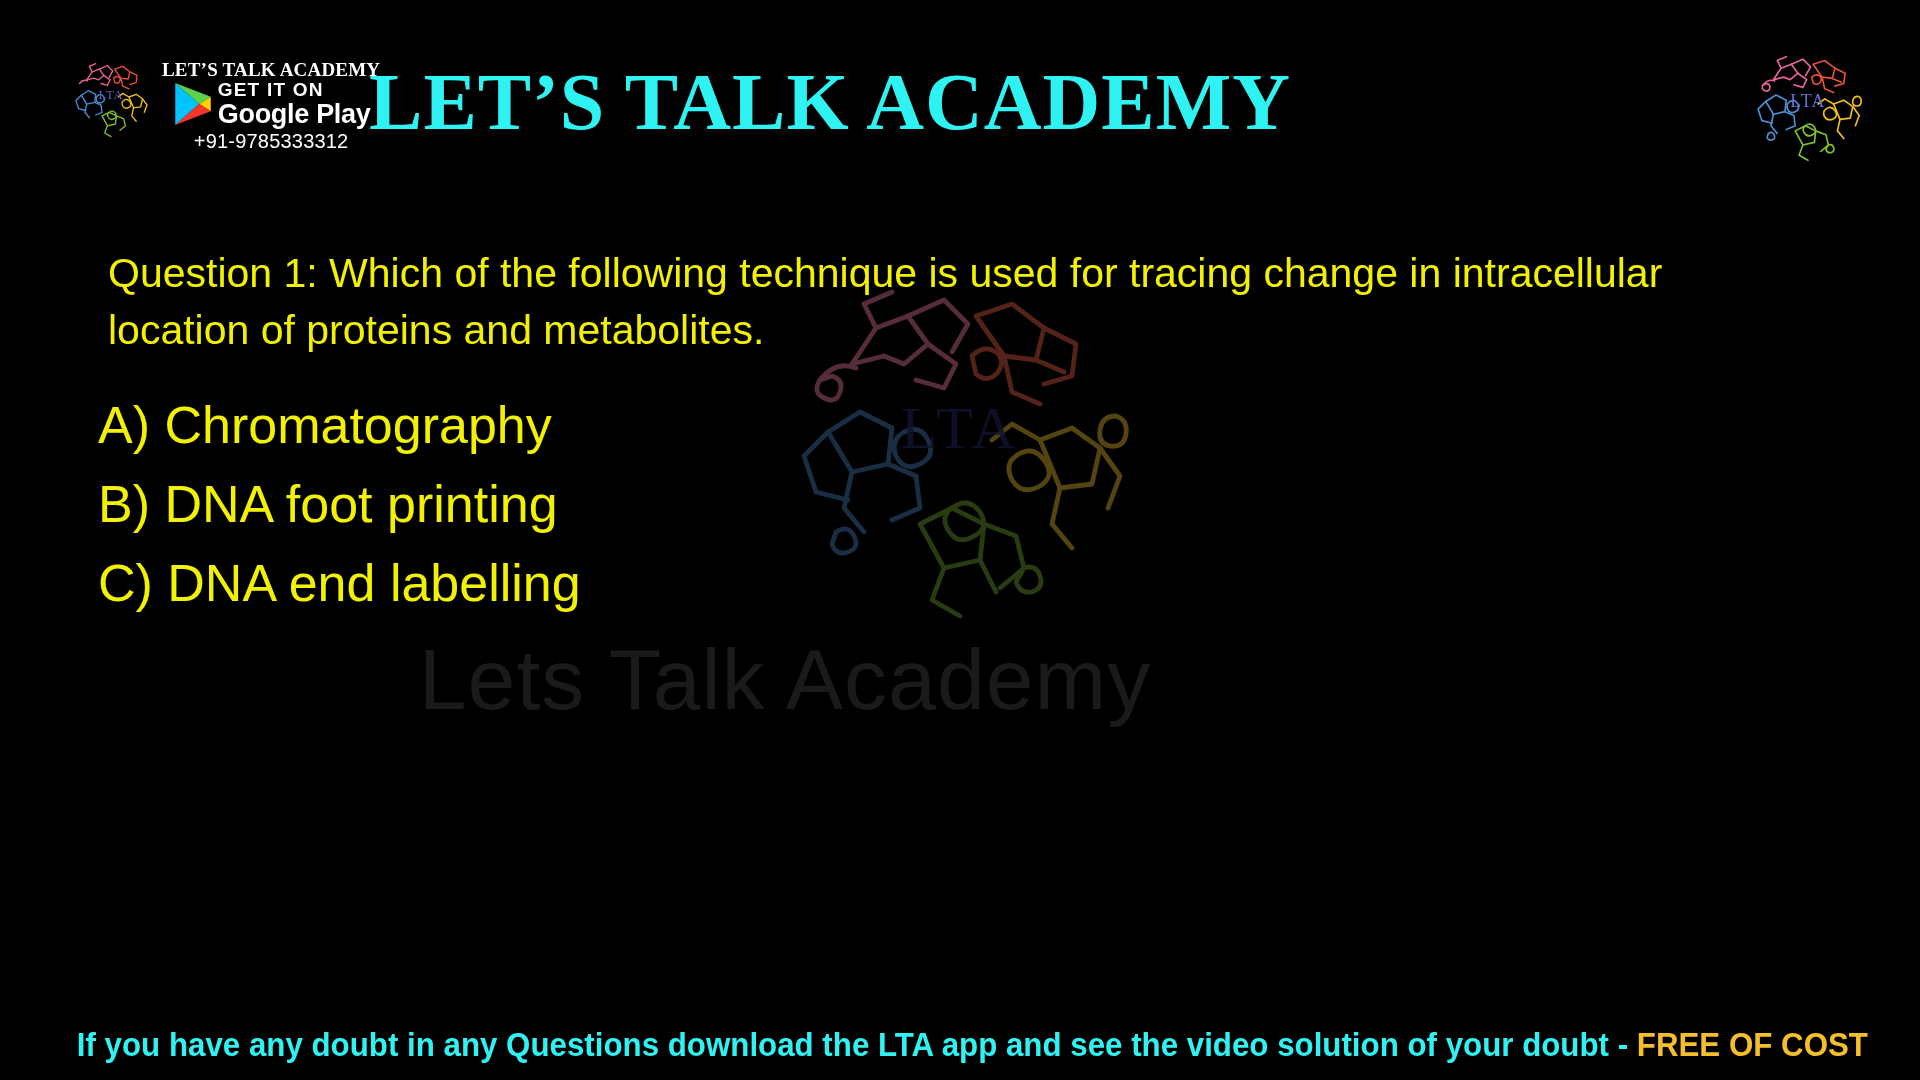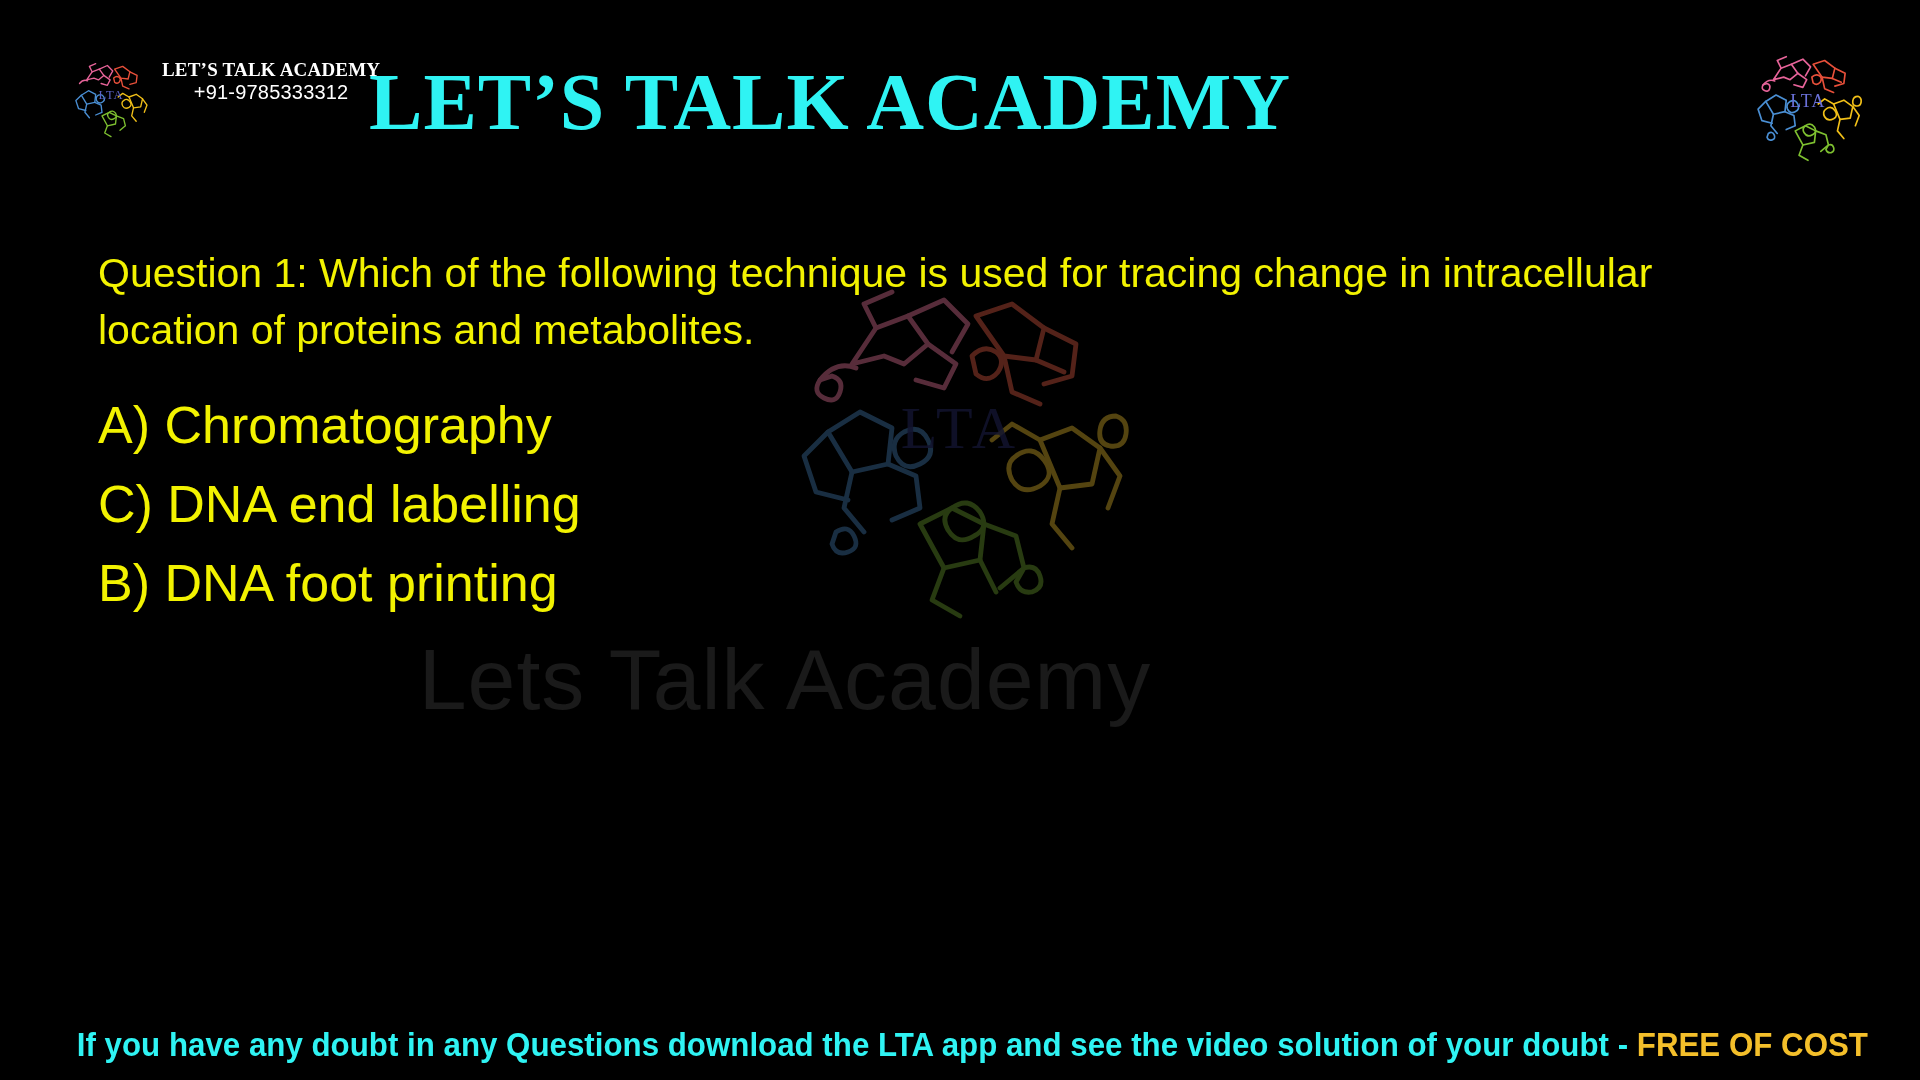"GET IT ON" div.gplay-row { html: none -> <div> <div> <svg> <path></path> <path></path> <path></path> <path></path> </svg> </div> <div> <div>GET IT ON</div> <div>Google Play</div> </div> </div> }
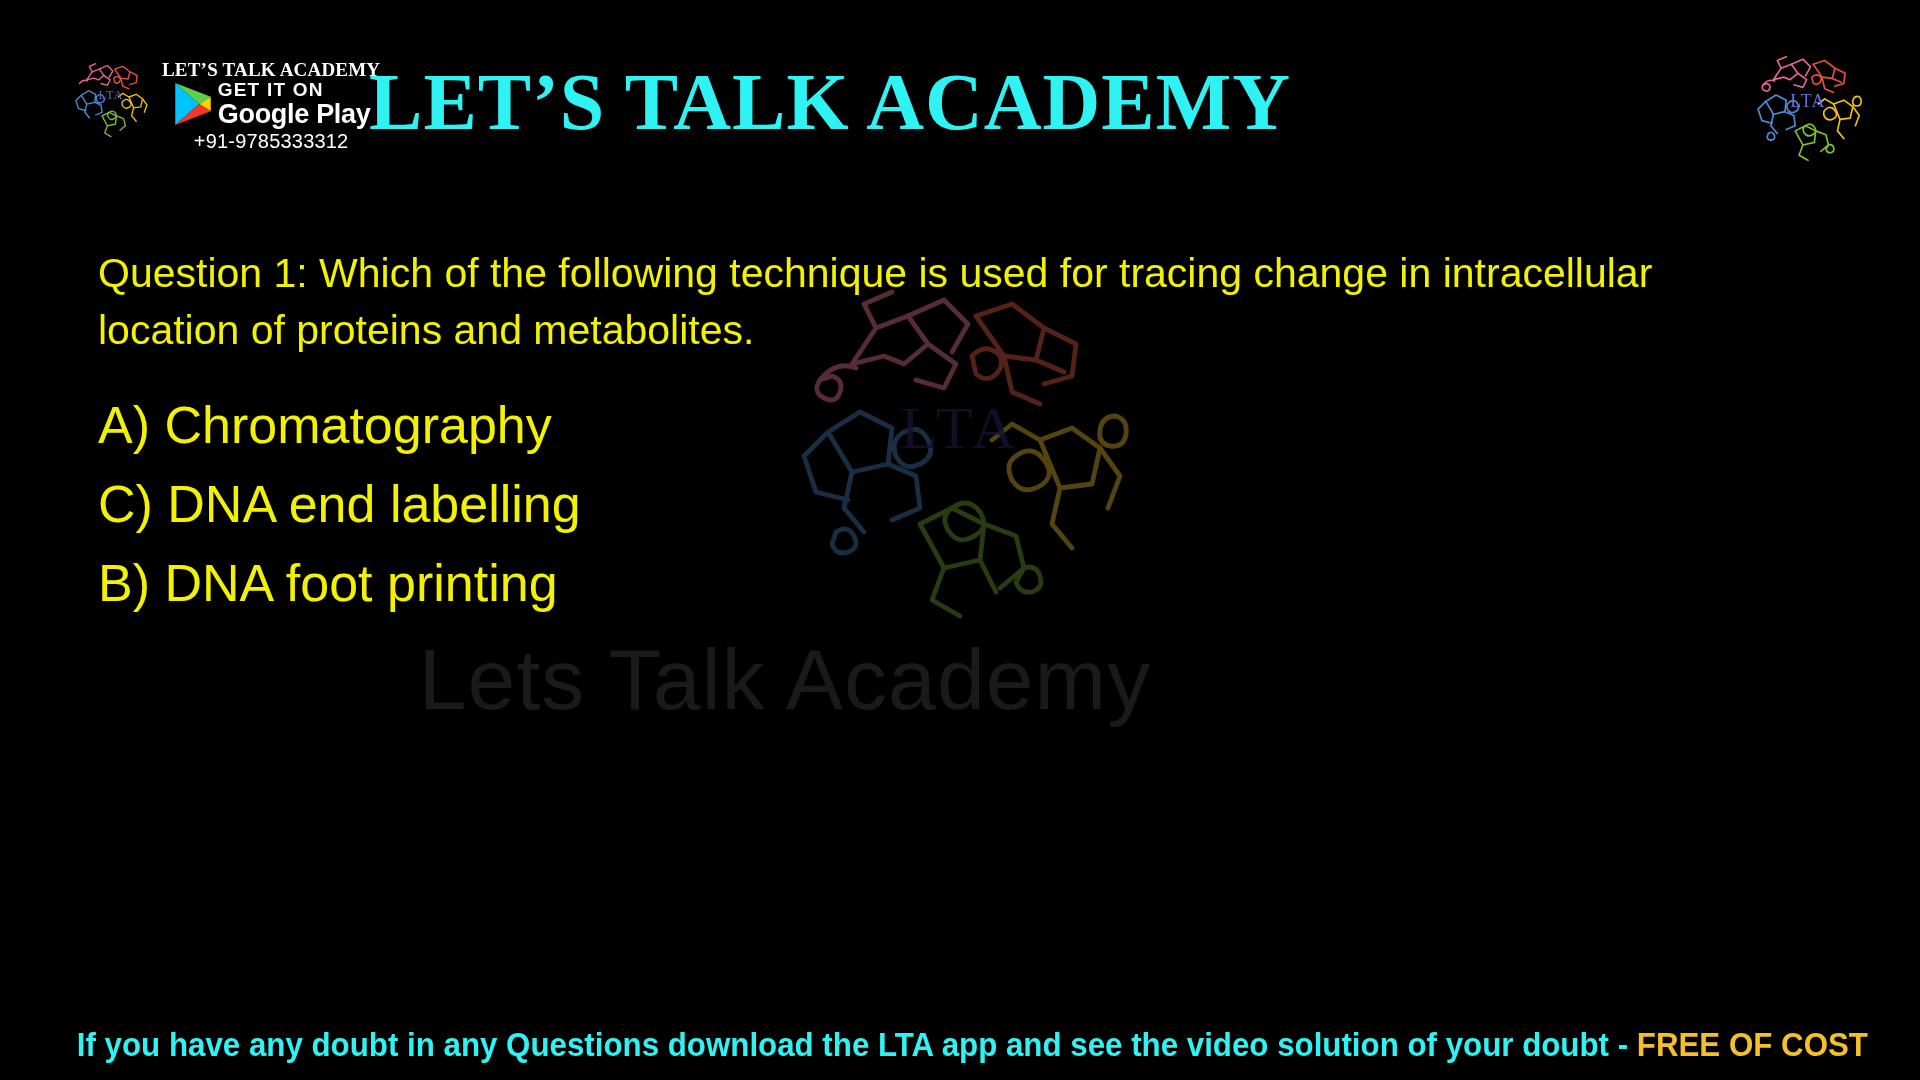"Question 1: Which of the" .question { margin-left: none -> 10px }
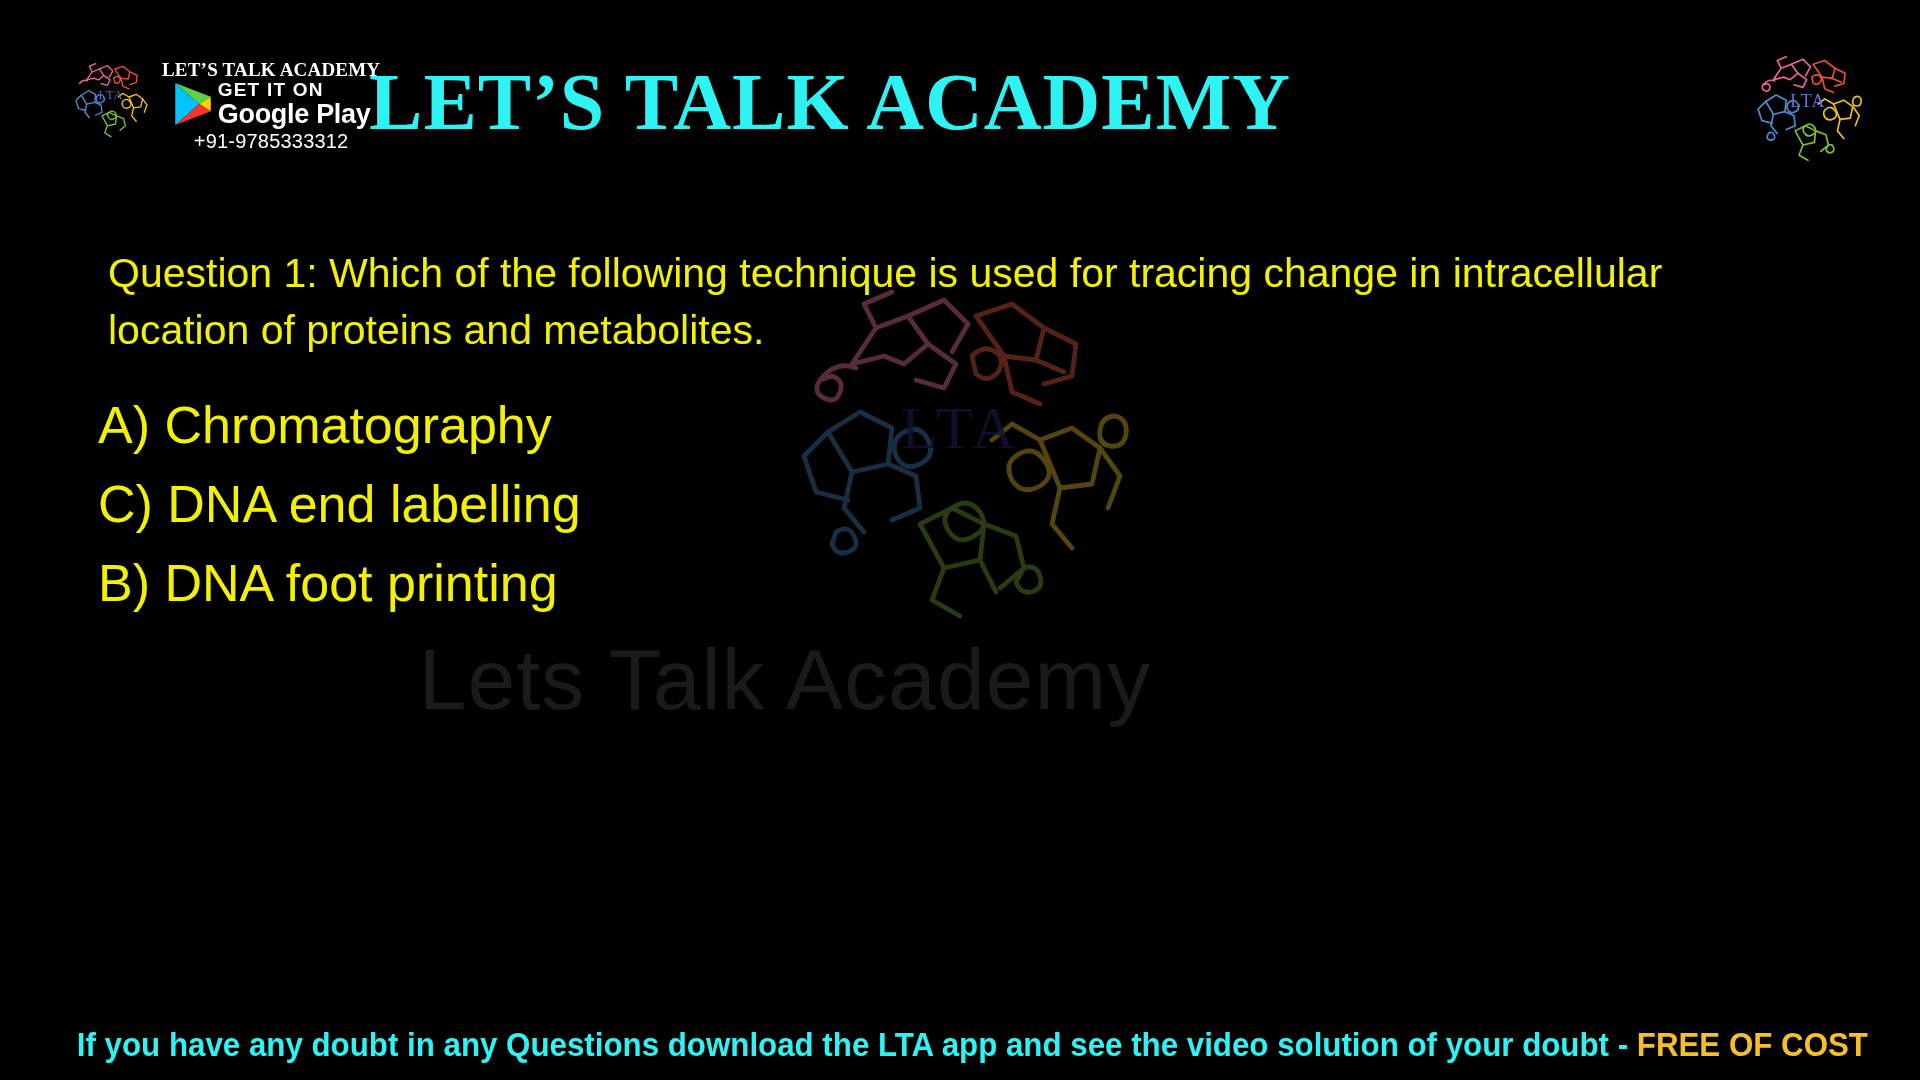"C) DNA end labelling" div.option { order: before "B) DNA foot printing" -> after "B) DNA foot printing" }
